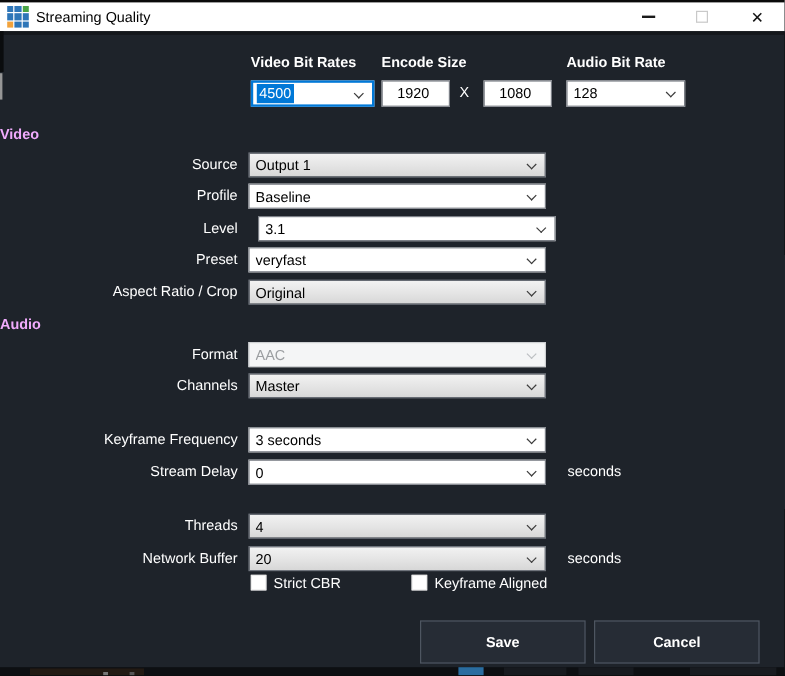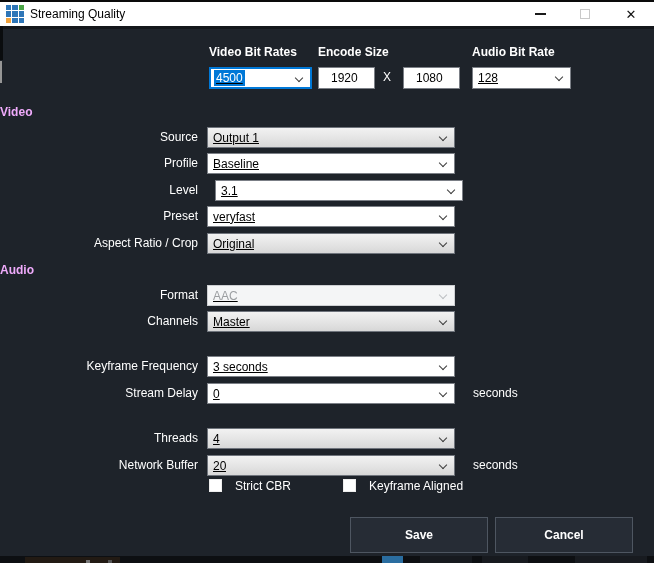"4500" .combo { text-decoration: underline -> none }
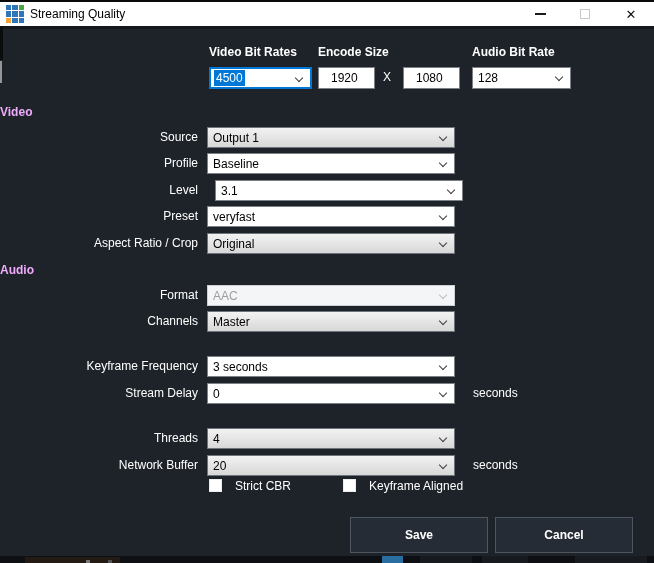"Strict CBR" .cb-label { margin-left: 13px -> 6px }
